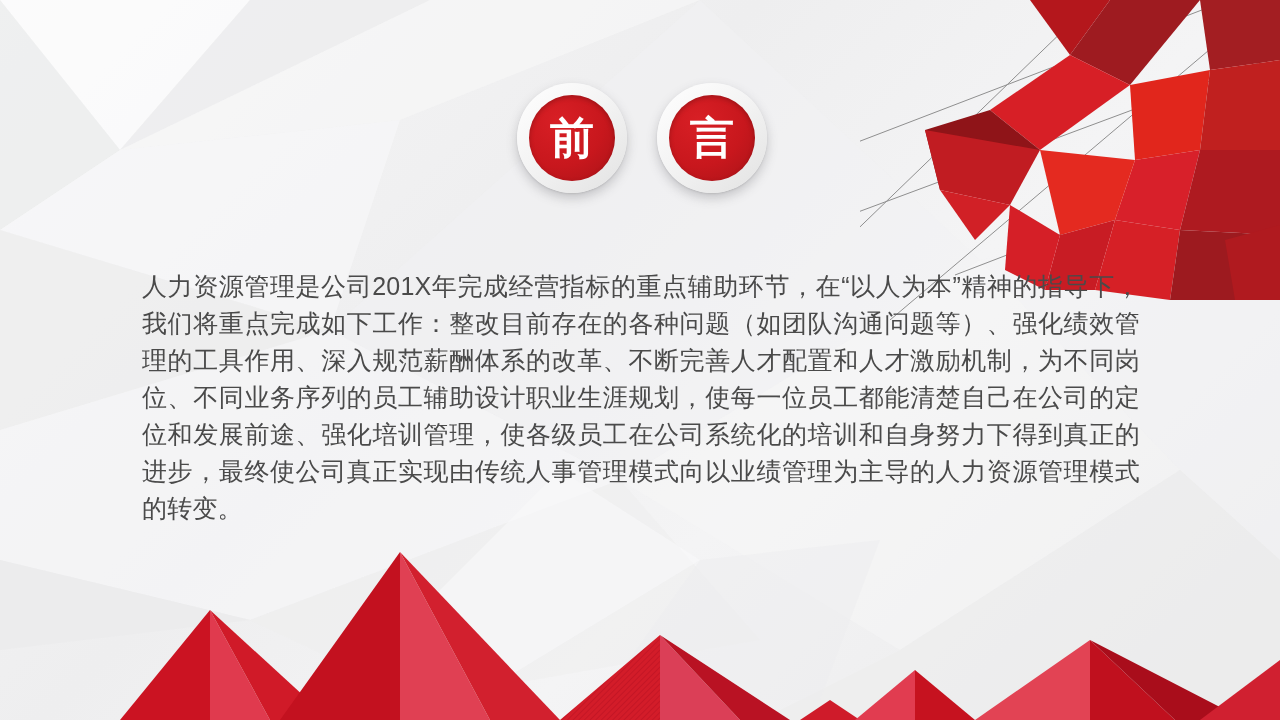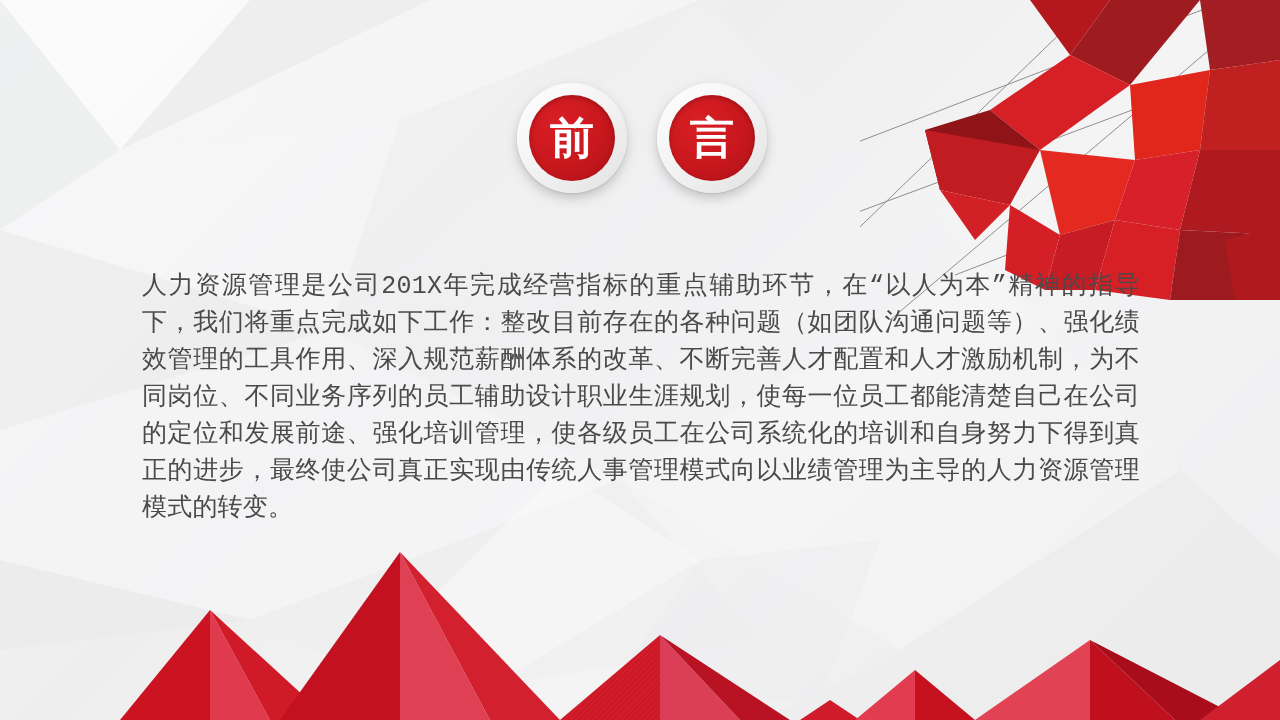"人力资源管理是公司201X年完成经营指标的重点辅助环节，在“以人为本”精神的指导" .body-text { font-family: Liberation Mono, monospace -> Liberation Sans, sans-serif }
